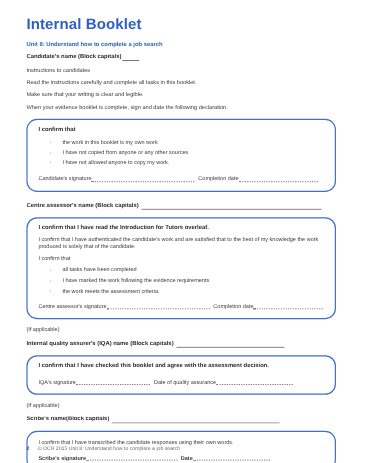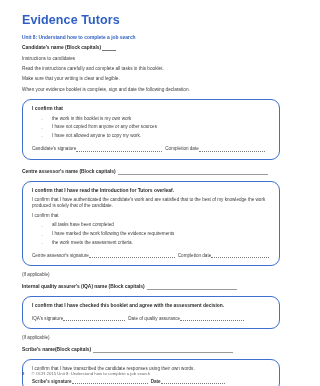"Evidence Tutors" h1.title { text: Evidence Tutors -> Internal Booklet }
